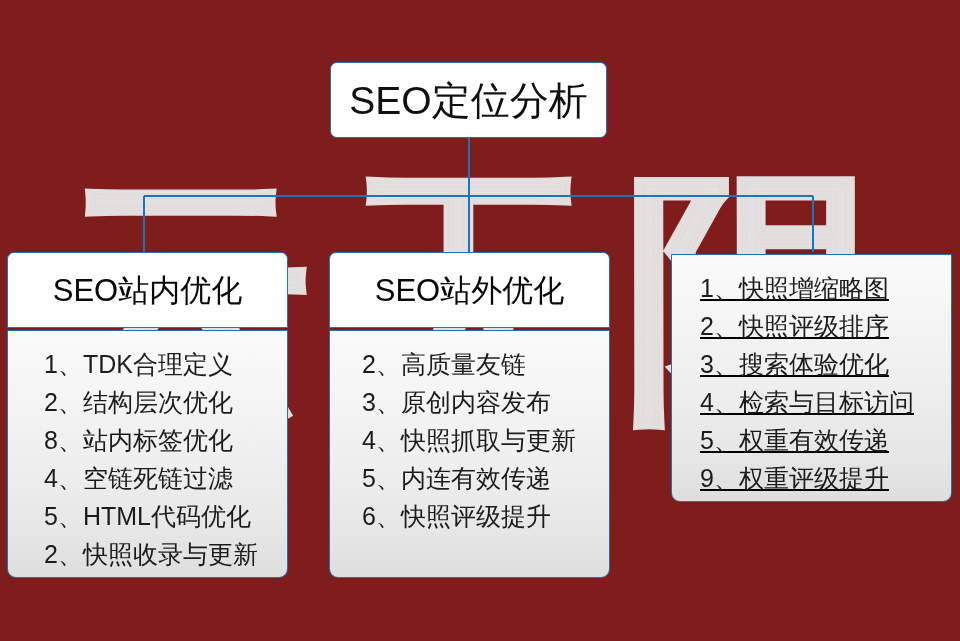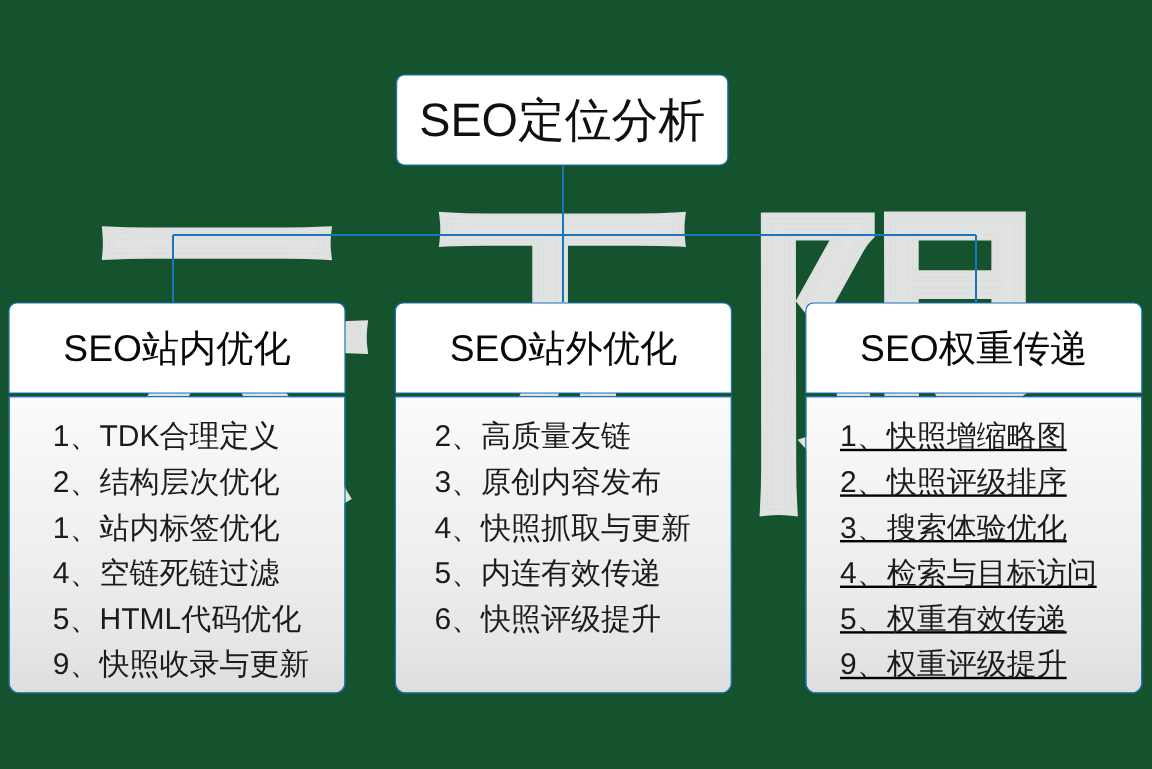"SEO定位分析" #canvas { background: #14532d -> #7f1d1d }
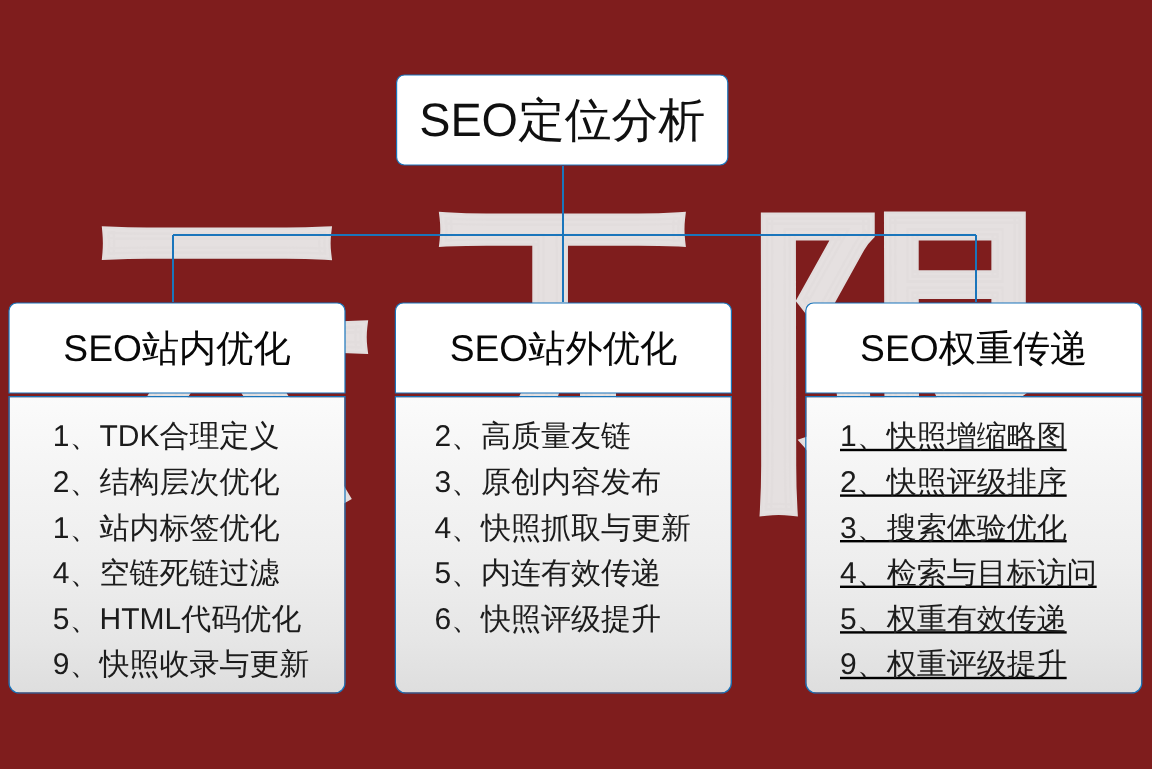"SEO权重传递" div.col-header { html: <div> <div>SEO权重传递</div> </div> -> none }
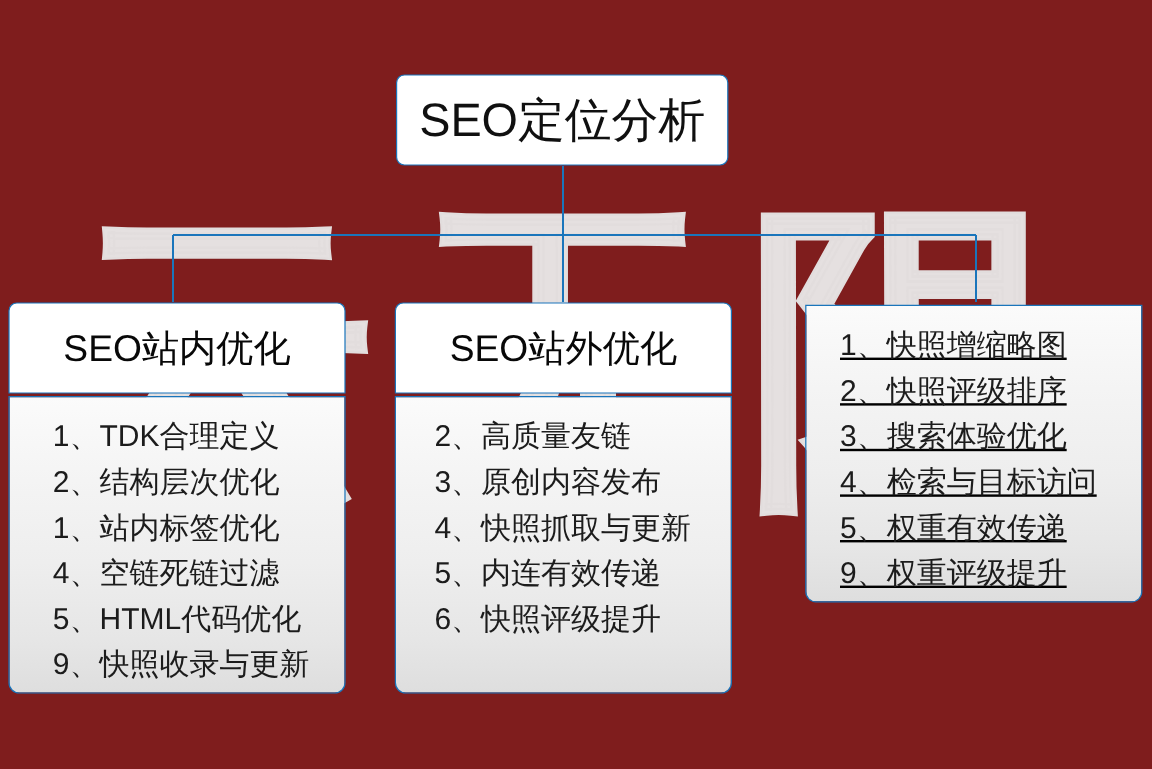"1、站内标签优化" li { text: 1 -> 8 }
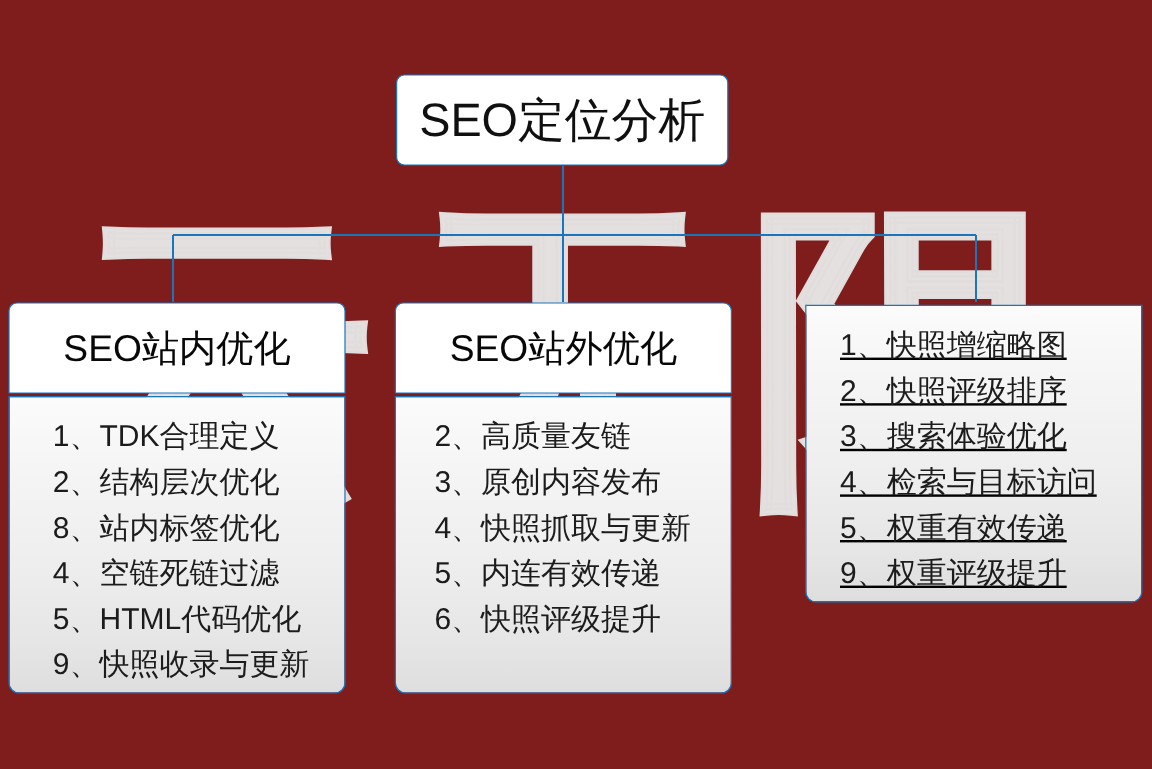"9、快照收录与更新" li { text: 9 -> 2 }
